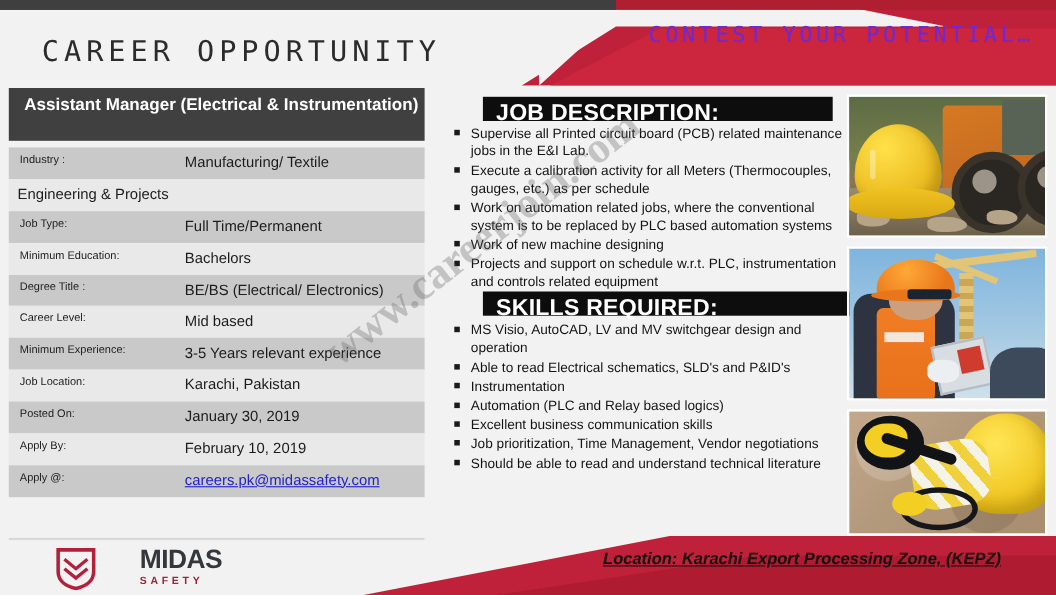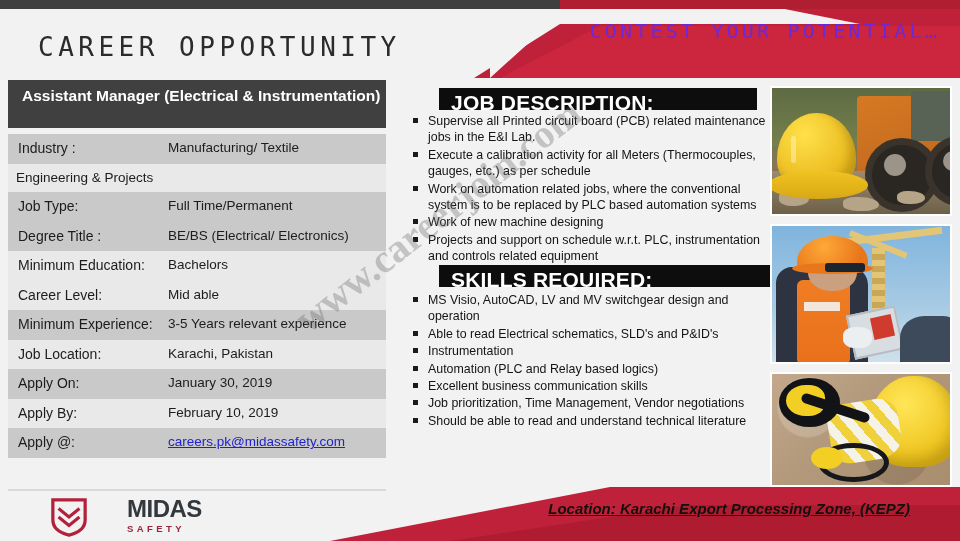"Industry :" .info-key { font-size: 14px -> 10px }
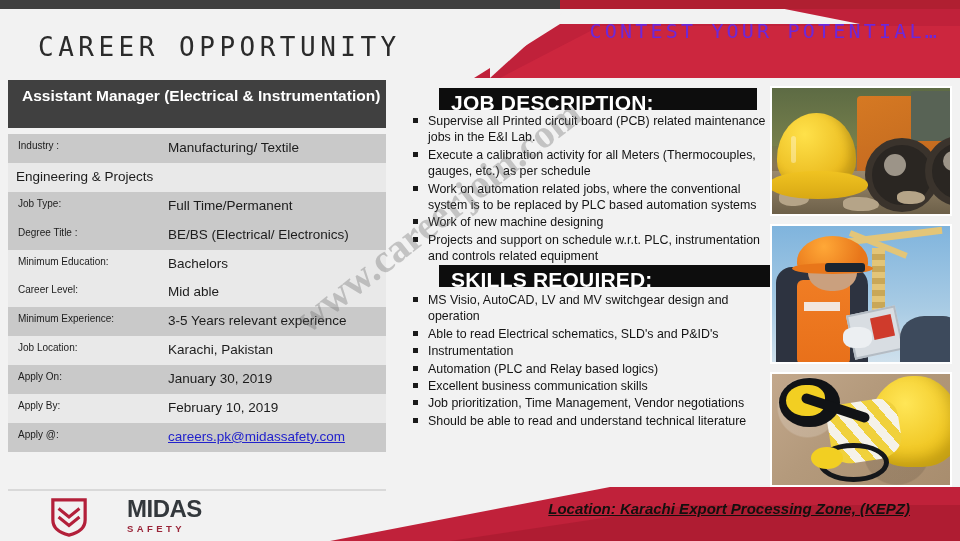"Degree Title :" div.info-row { order: before "Minimum Education:" -> after "Minimum Education:" }
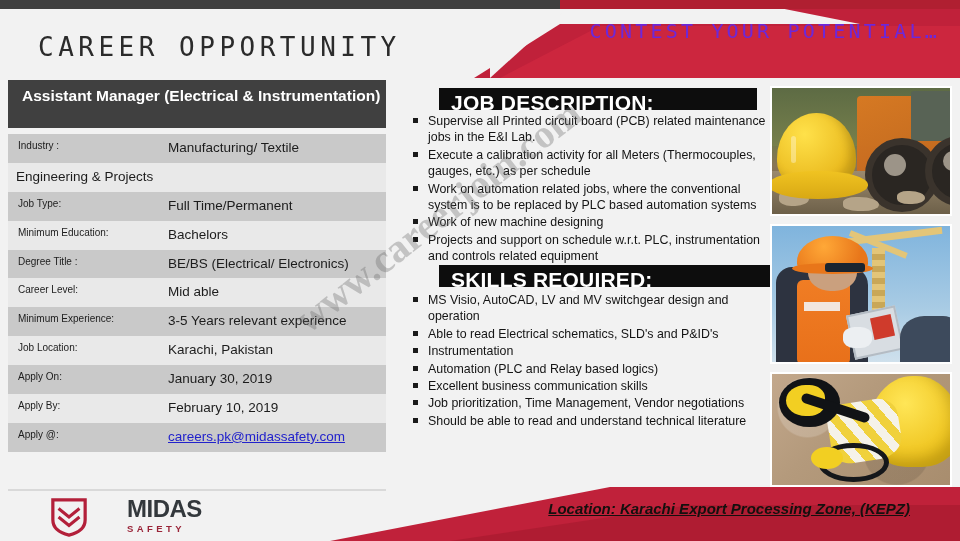"Mid able" div.info-val { text: able -> based }
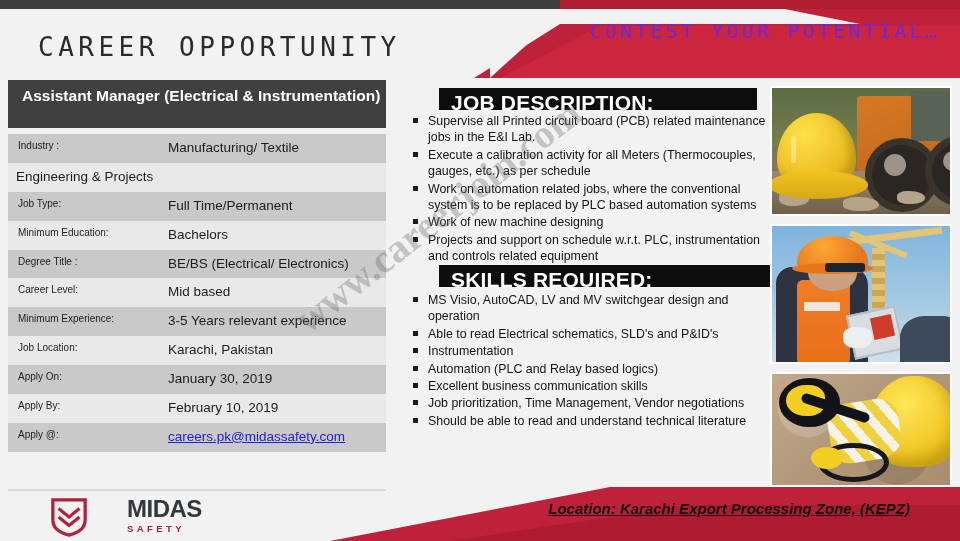"Apply On:" div.info-key { text: Apply -> Posted }
